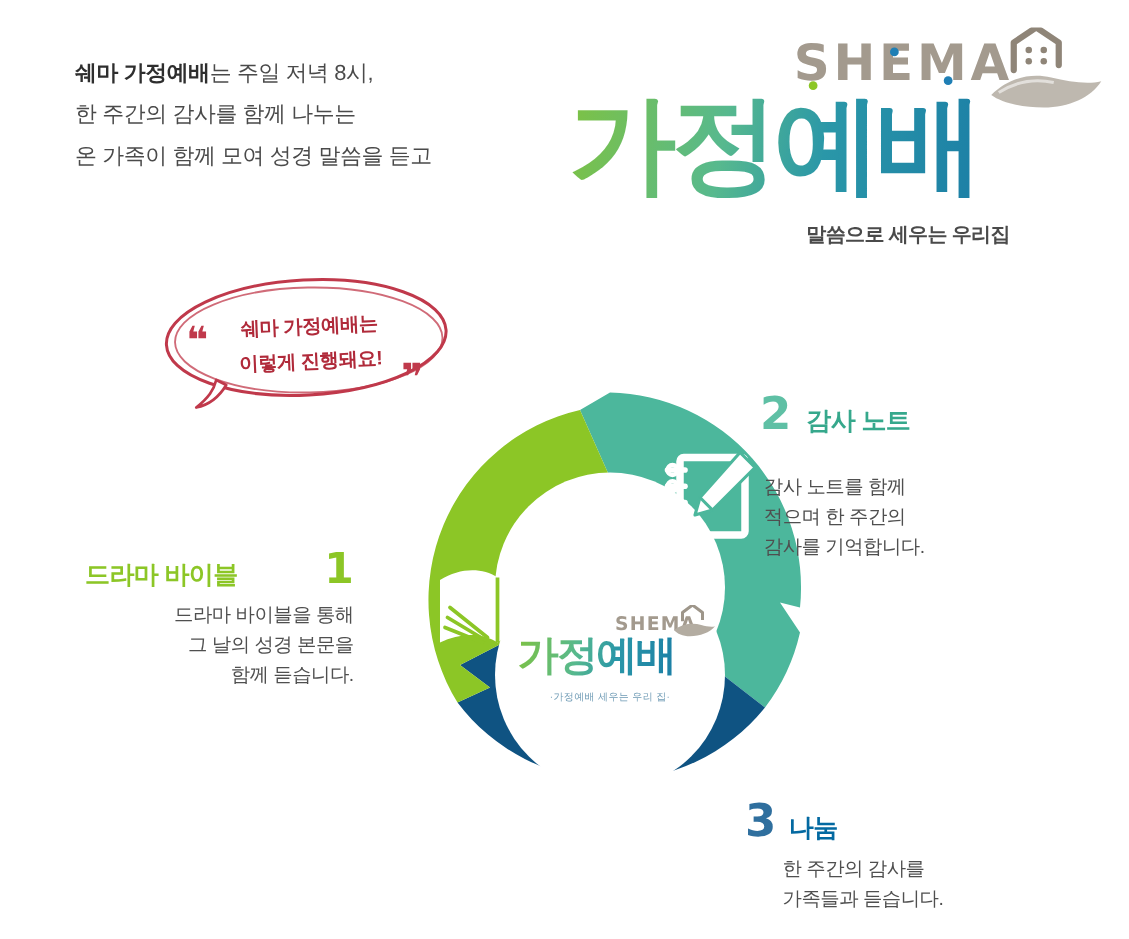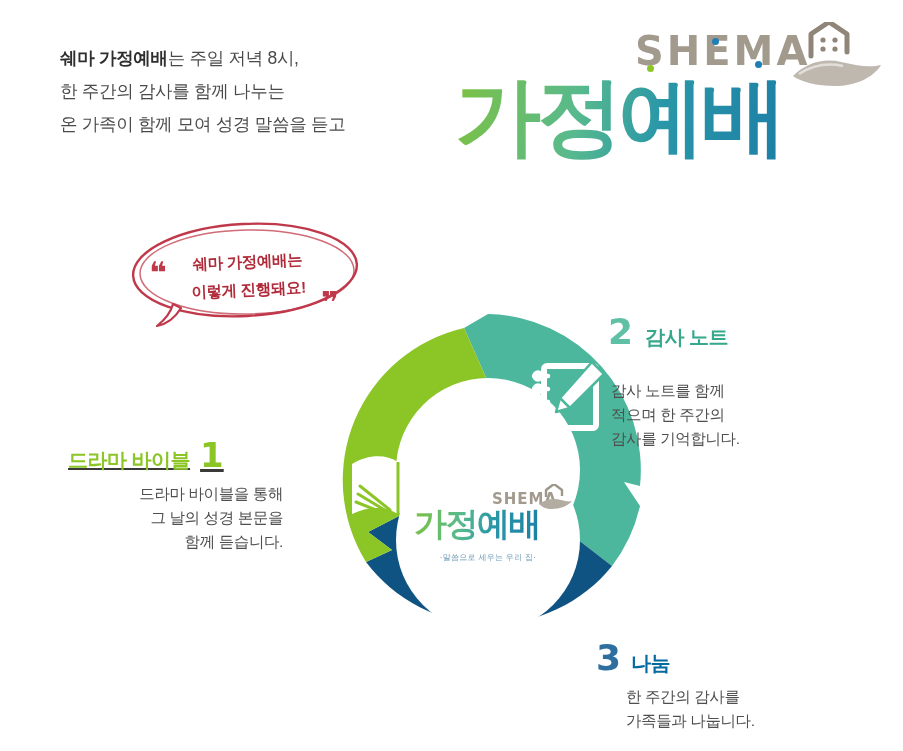"말씀으로 세우는 우리집" div.tagline { html: none -> <div>말씀으로 세우는 우리집</div> }
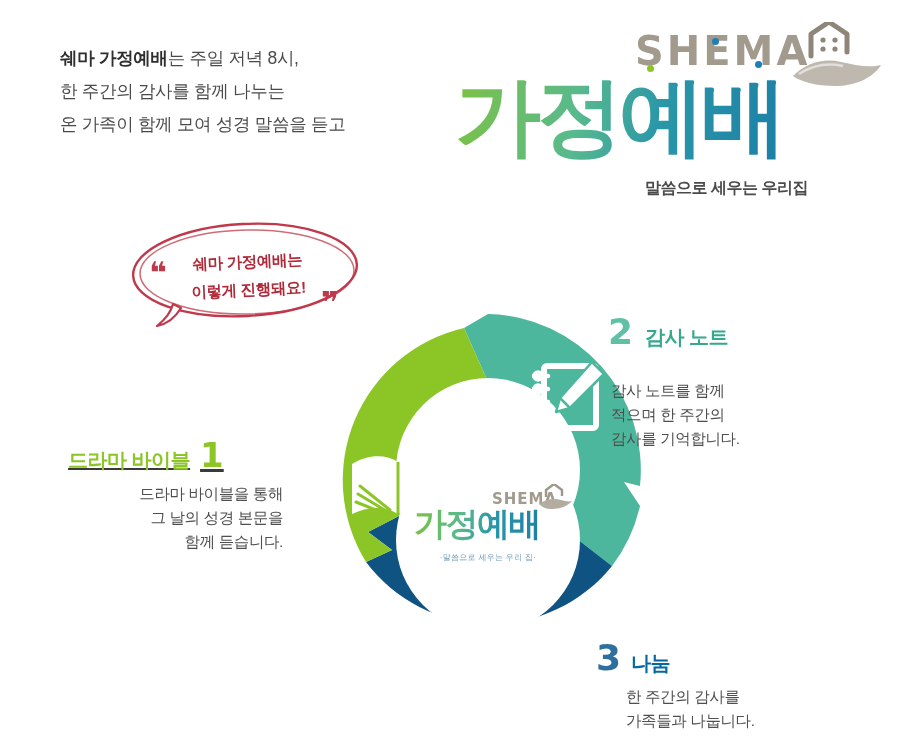"드라마 바이블" .step1 .step-head { justify-content: flex-start -> space-between; text-decoration: underline -> none }
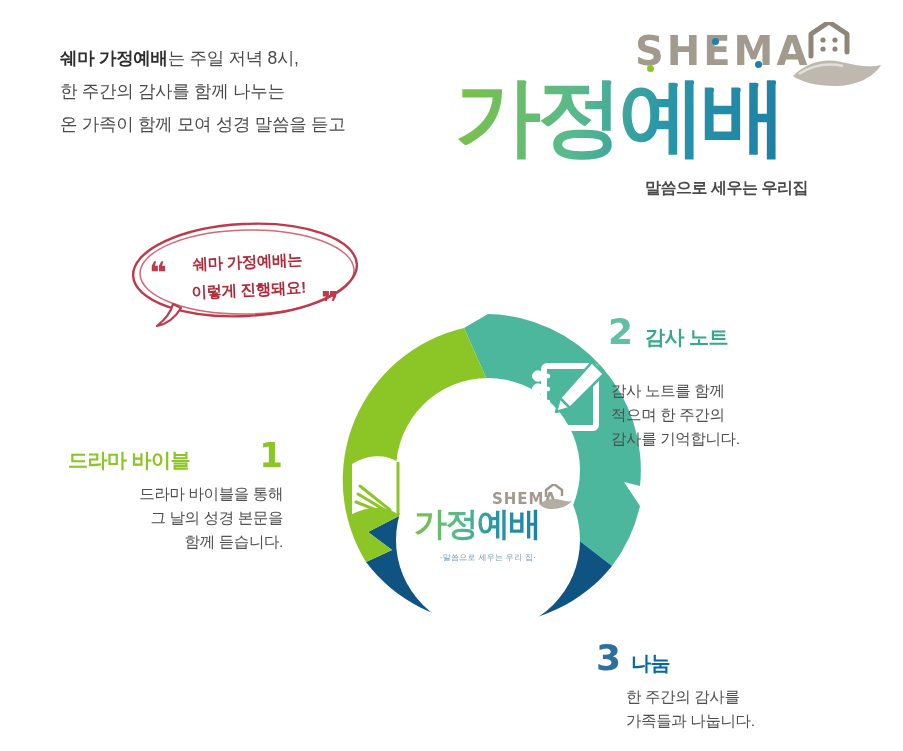"·말씀으로 세우는 우리 집·" div.c-tag { text: 말씀으로 -> 가정예배 }
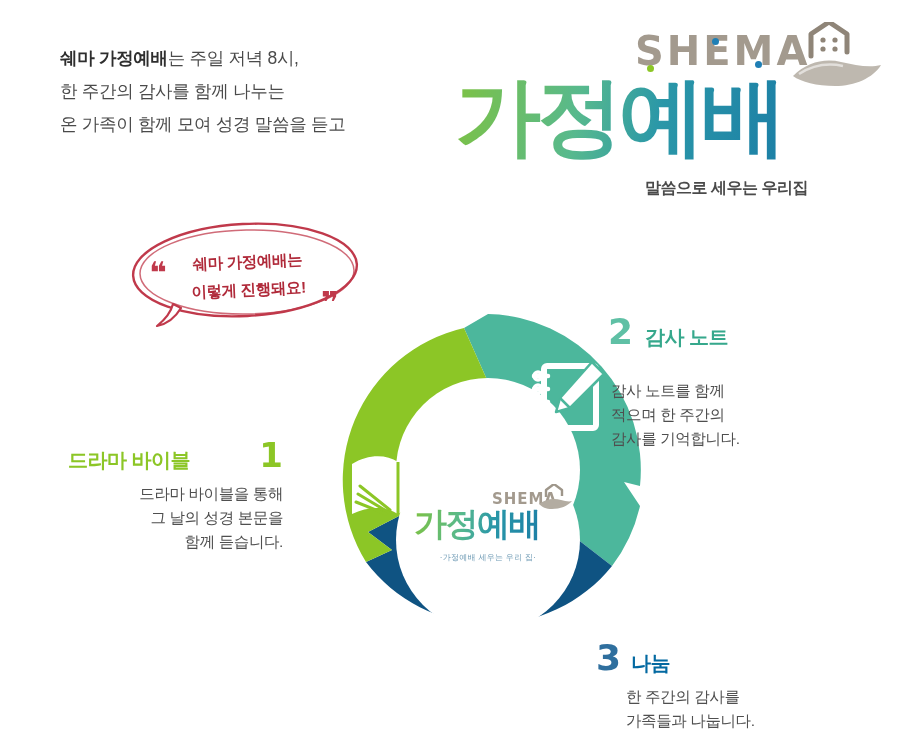"한 주간의 감사를" div.step-body { text: 나눕니다 -> 듣습니다 }
